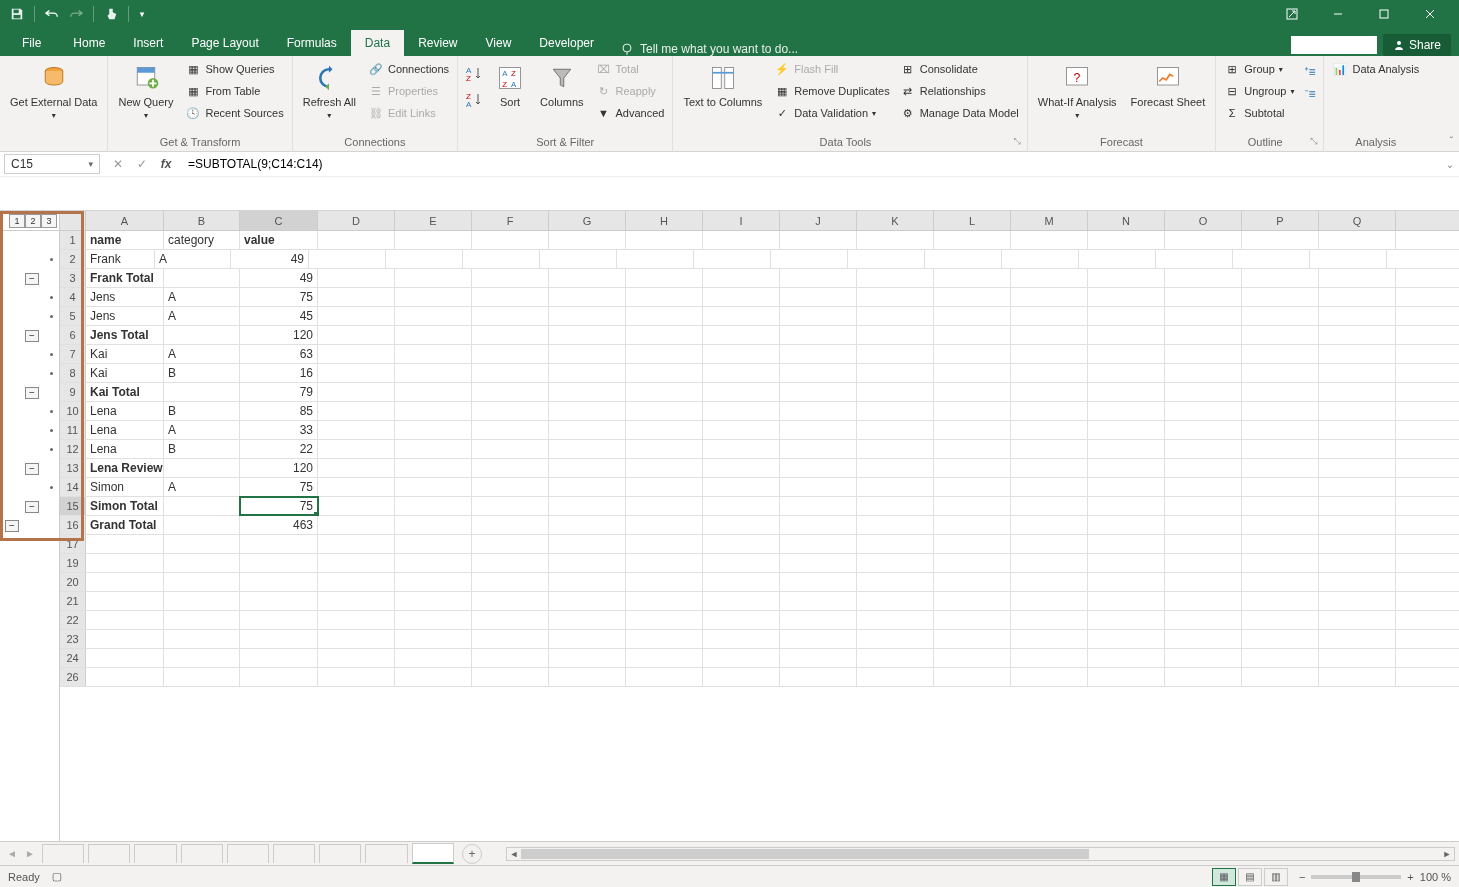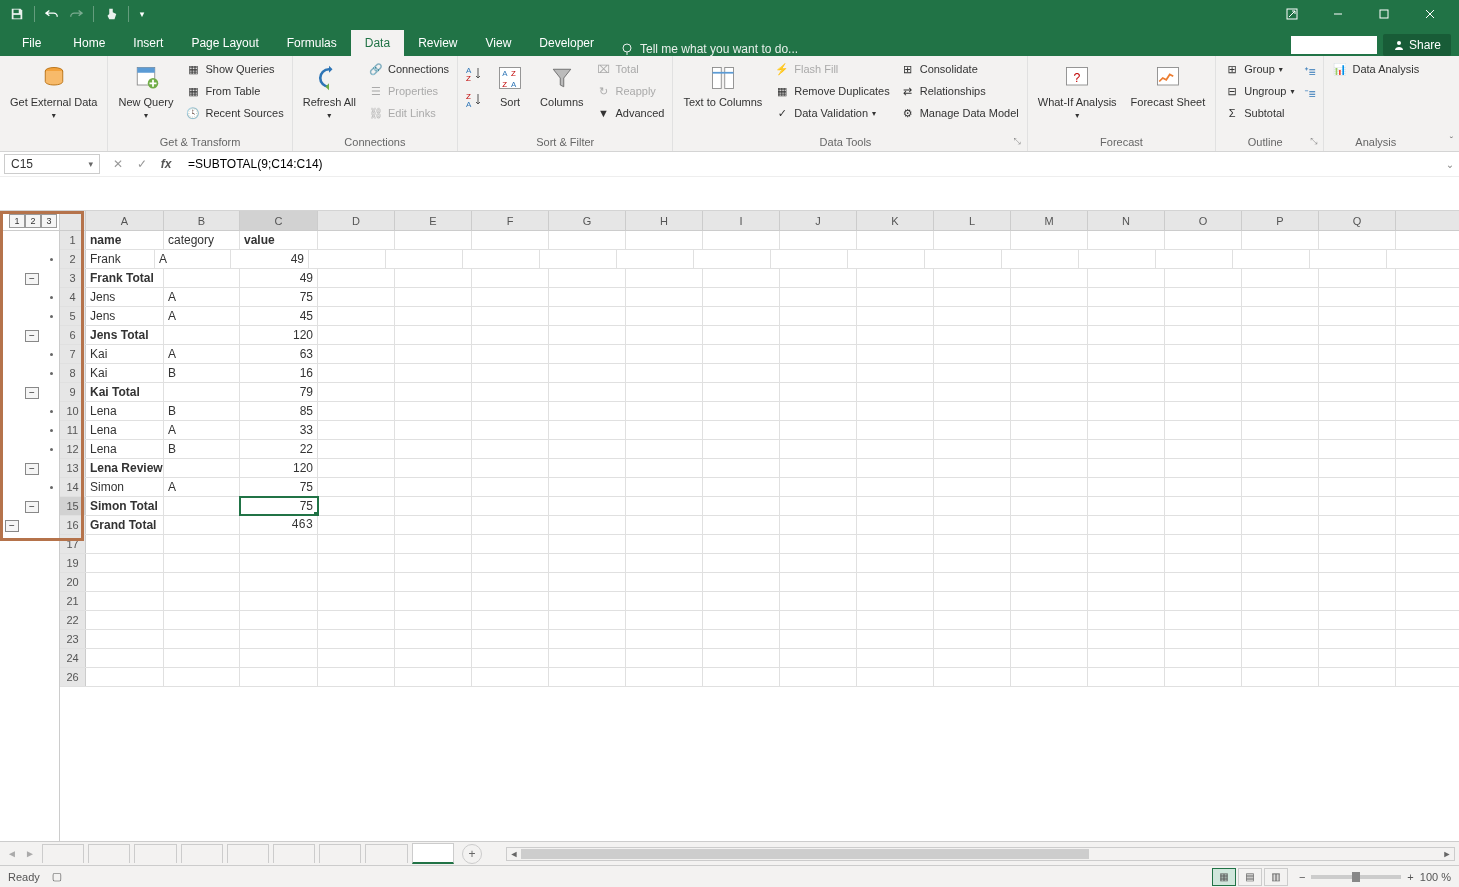"463" div.cell { font-family: Liberation Mono, monospace -> none }
